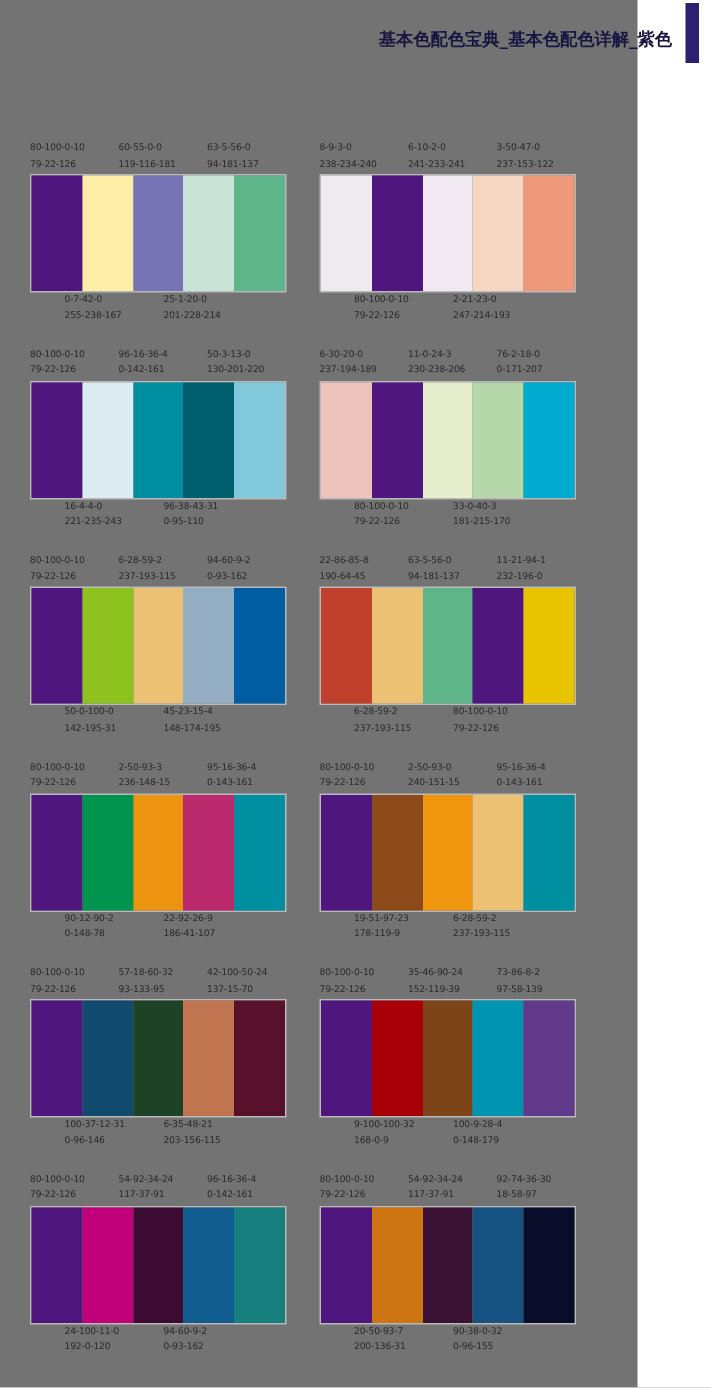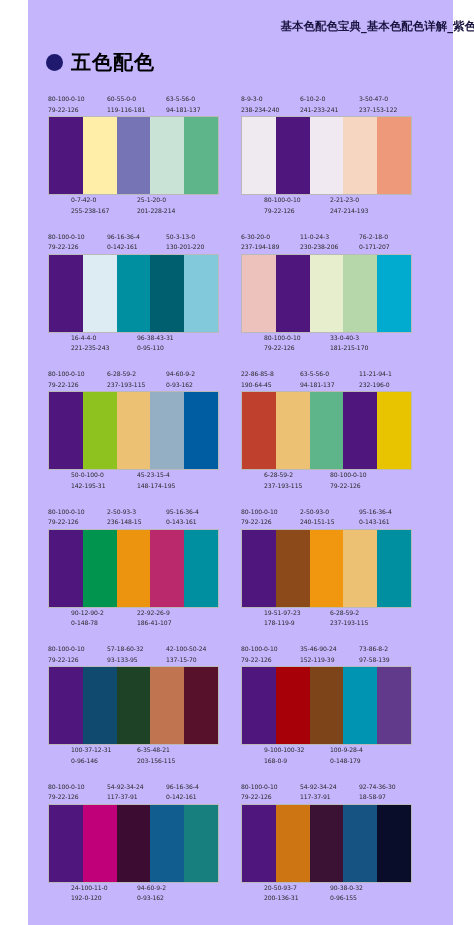"基本色配色宝典_基本色配色详解_紫色" #page { background: #c4b5fd -> #737373; margin-left: 28px -> none }
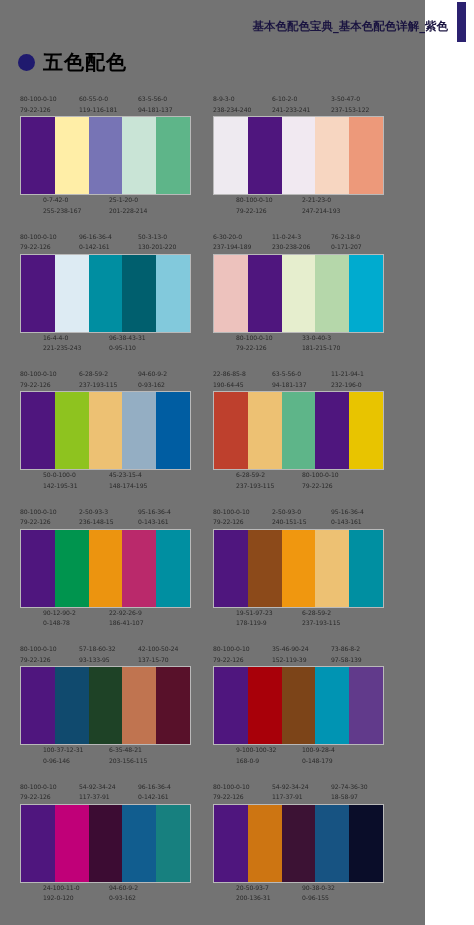"五色配色" div { html: <div> <div></div> <div>五色配色</div> </div> -> none }
